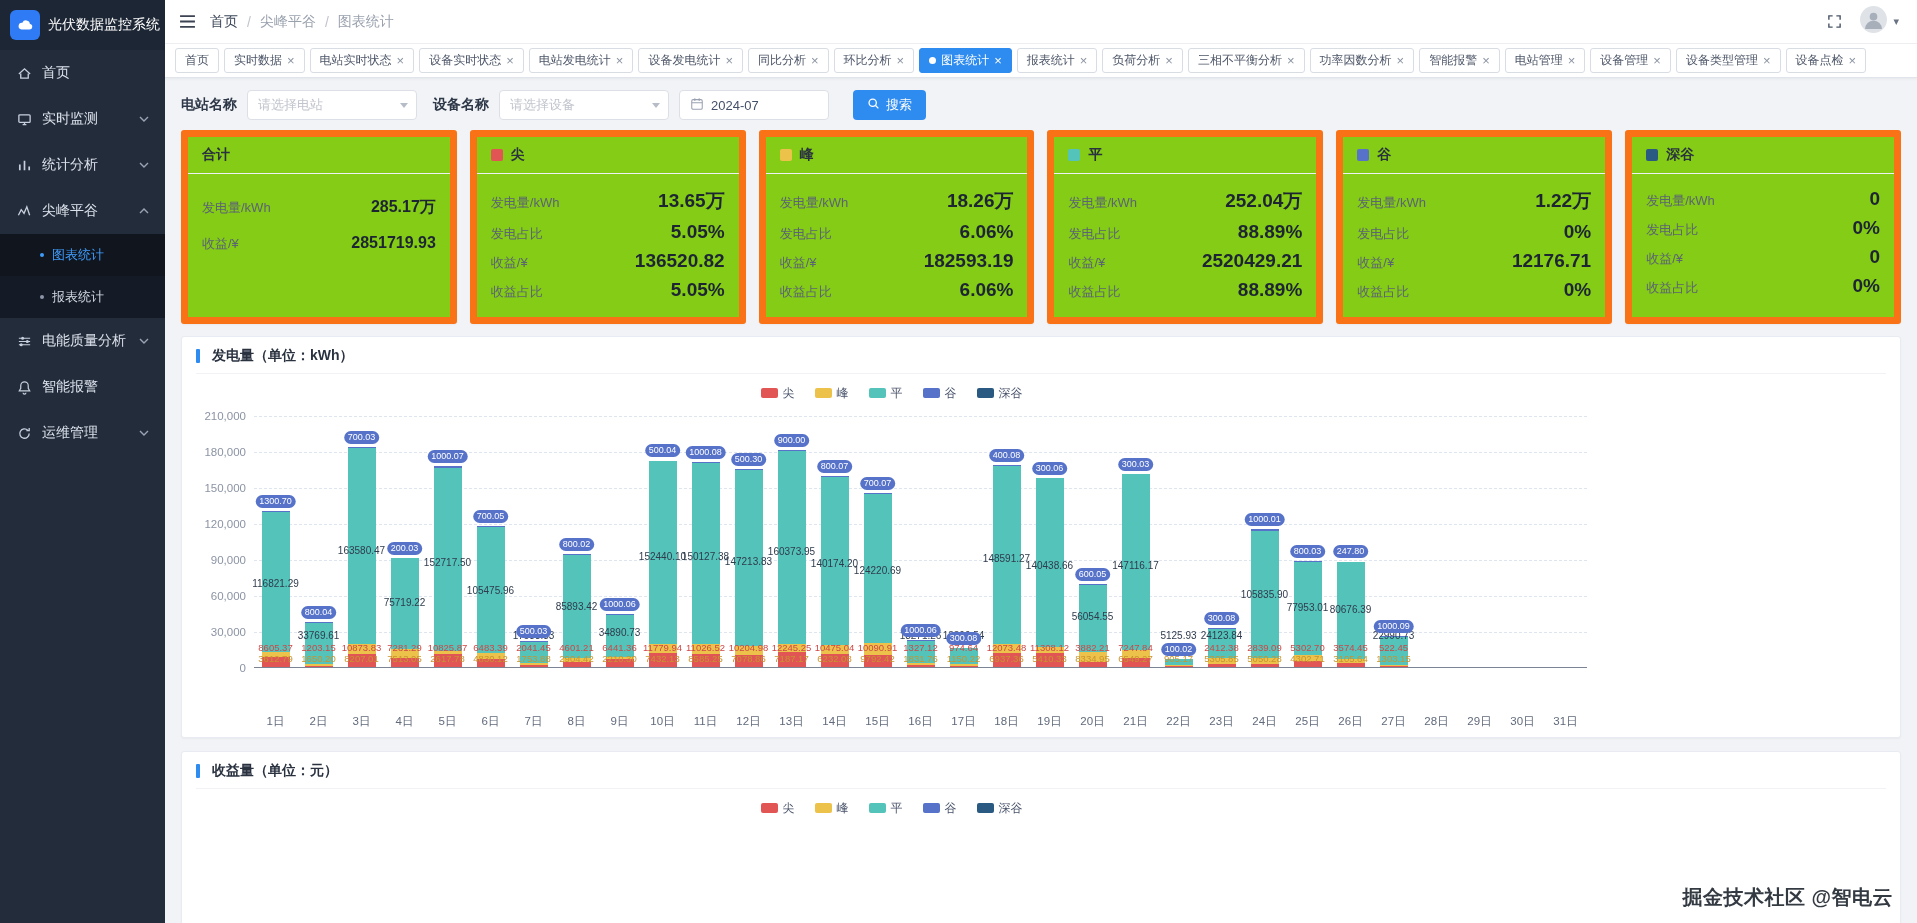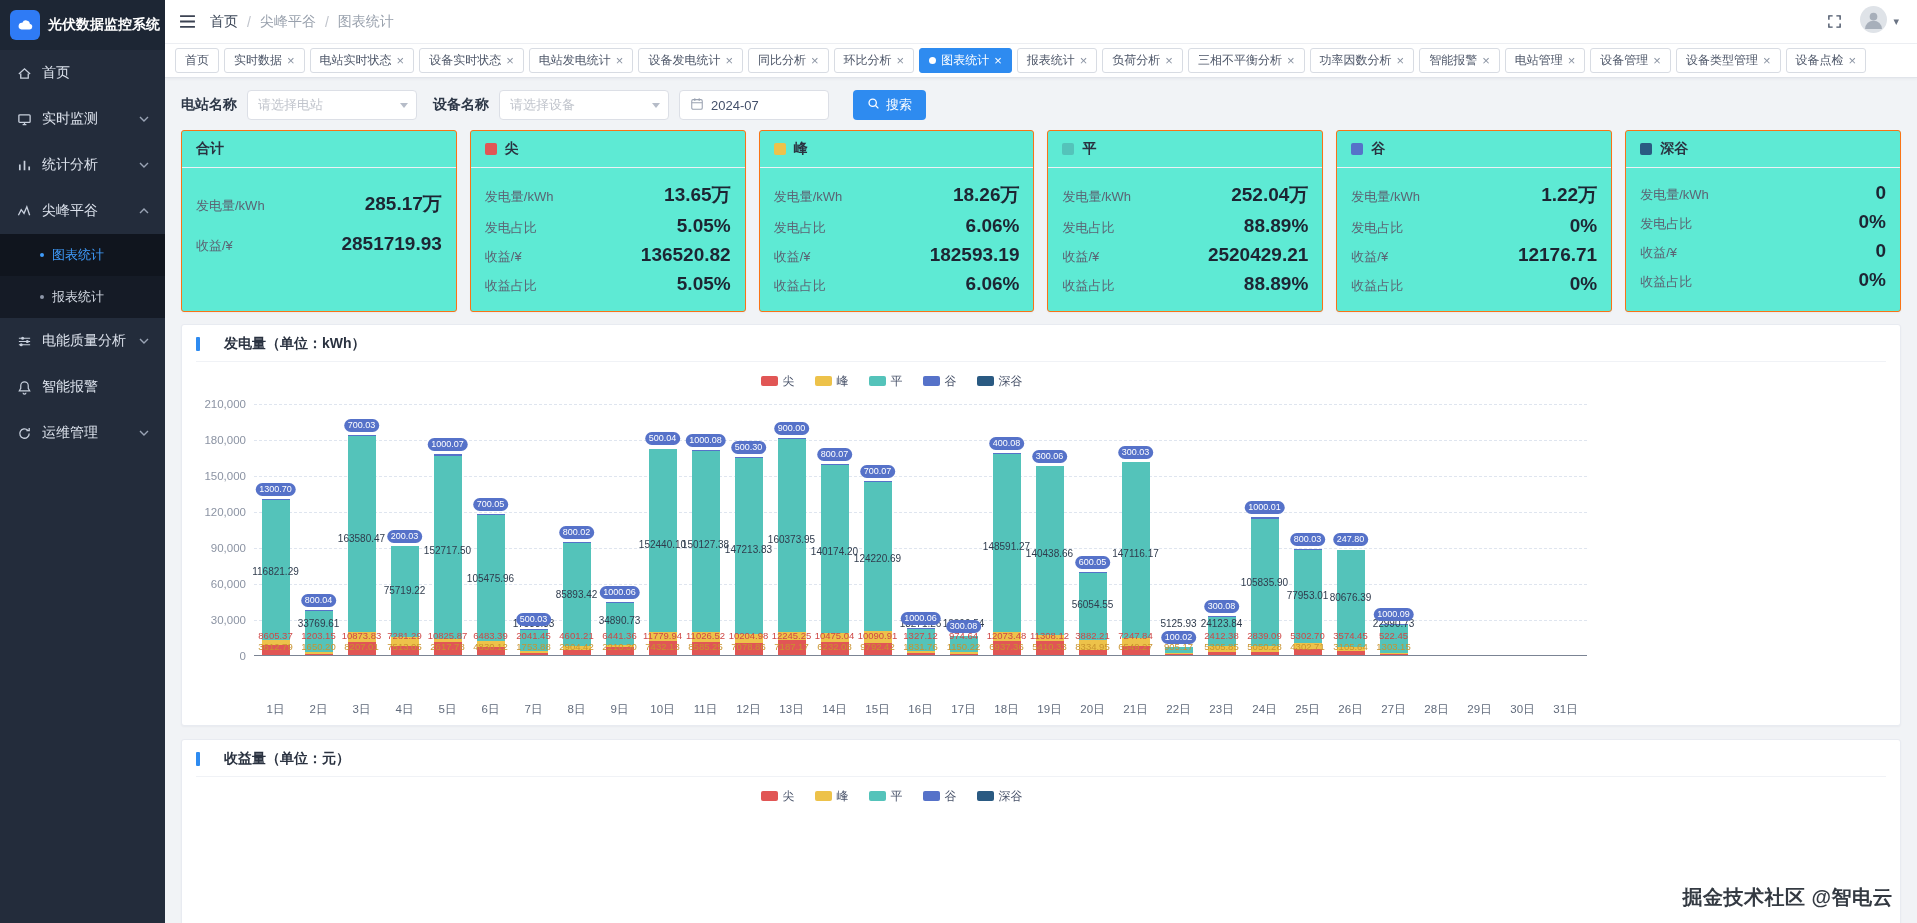"光伏数据监控系统" .app-title { font-weight: 700 -> 400 }
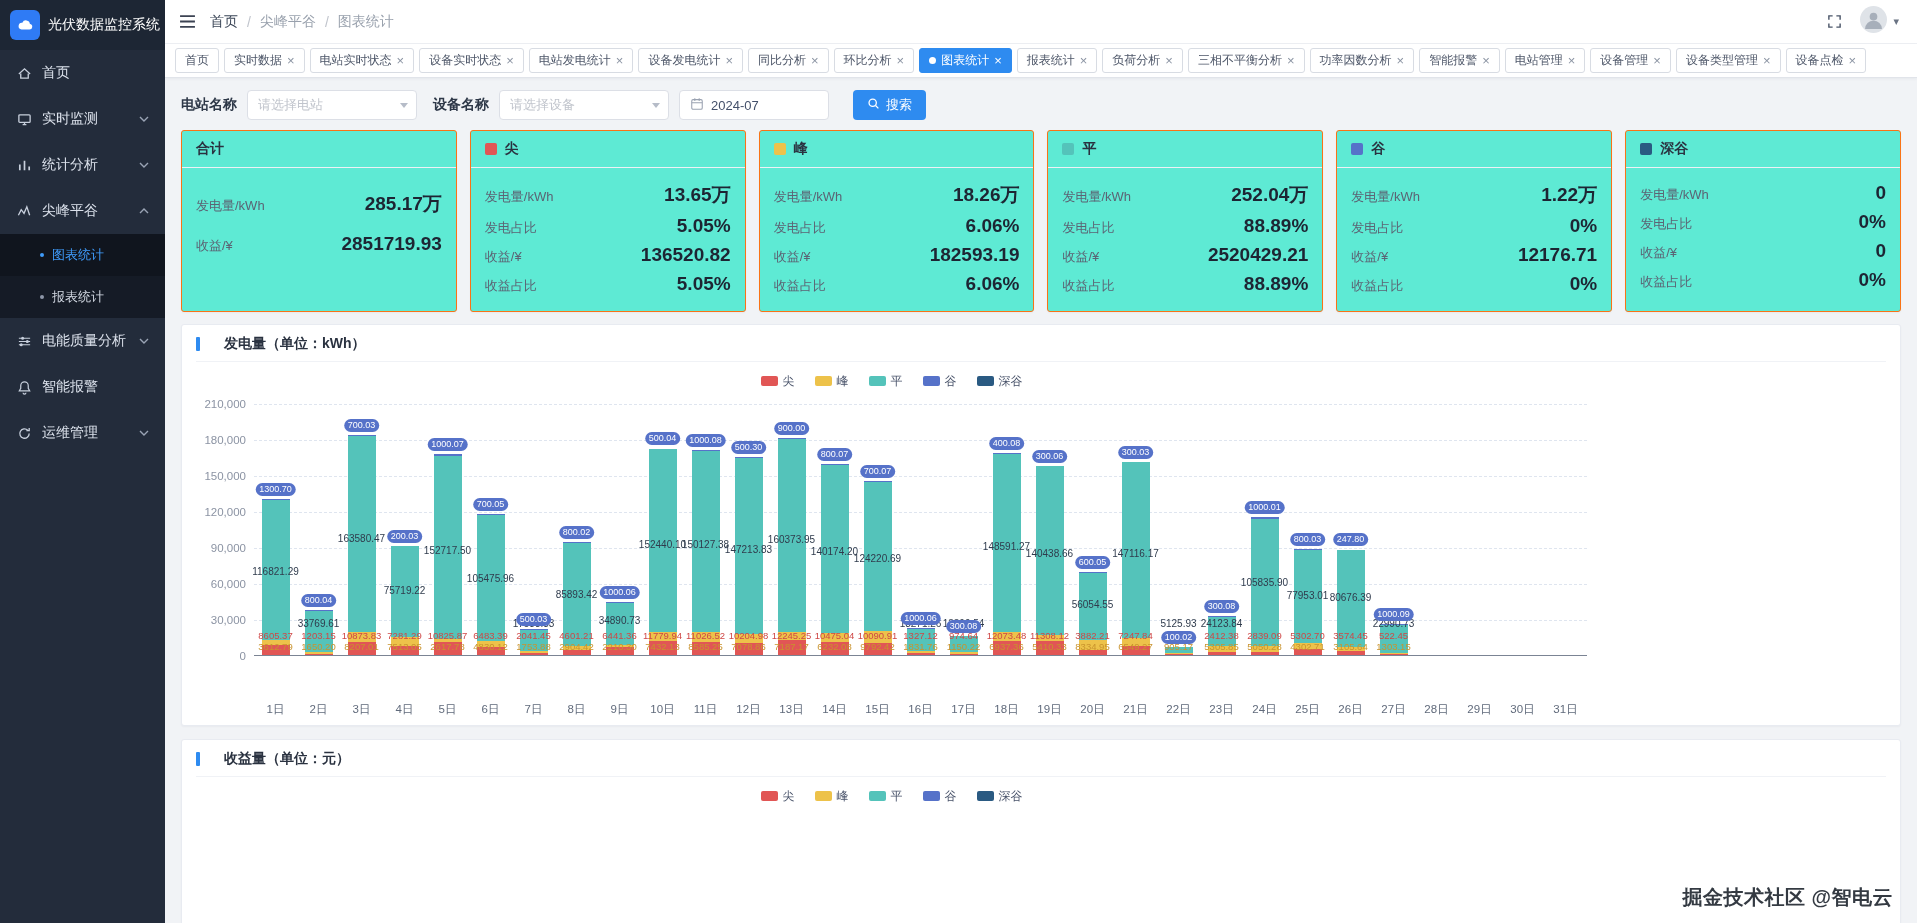"合计" .stat-card { background: #5eead4 -> #84cc16; border: 1px solid #f97316 -> 7px solid #f97316 }
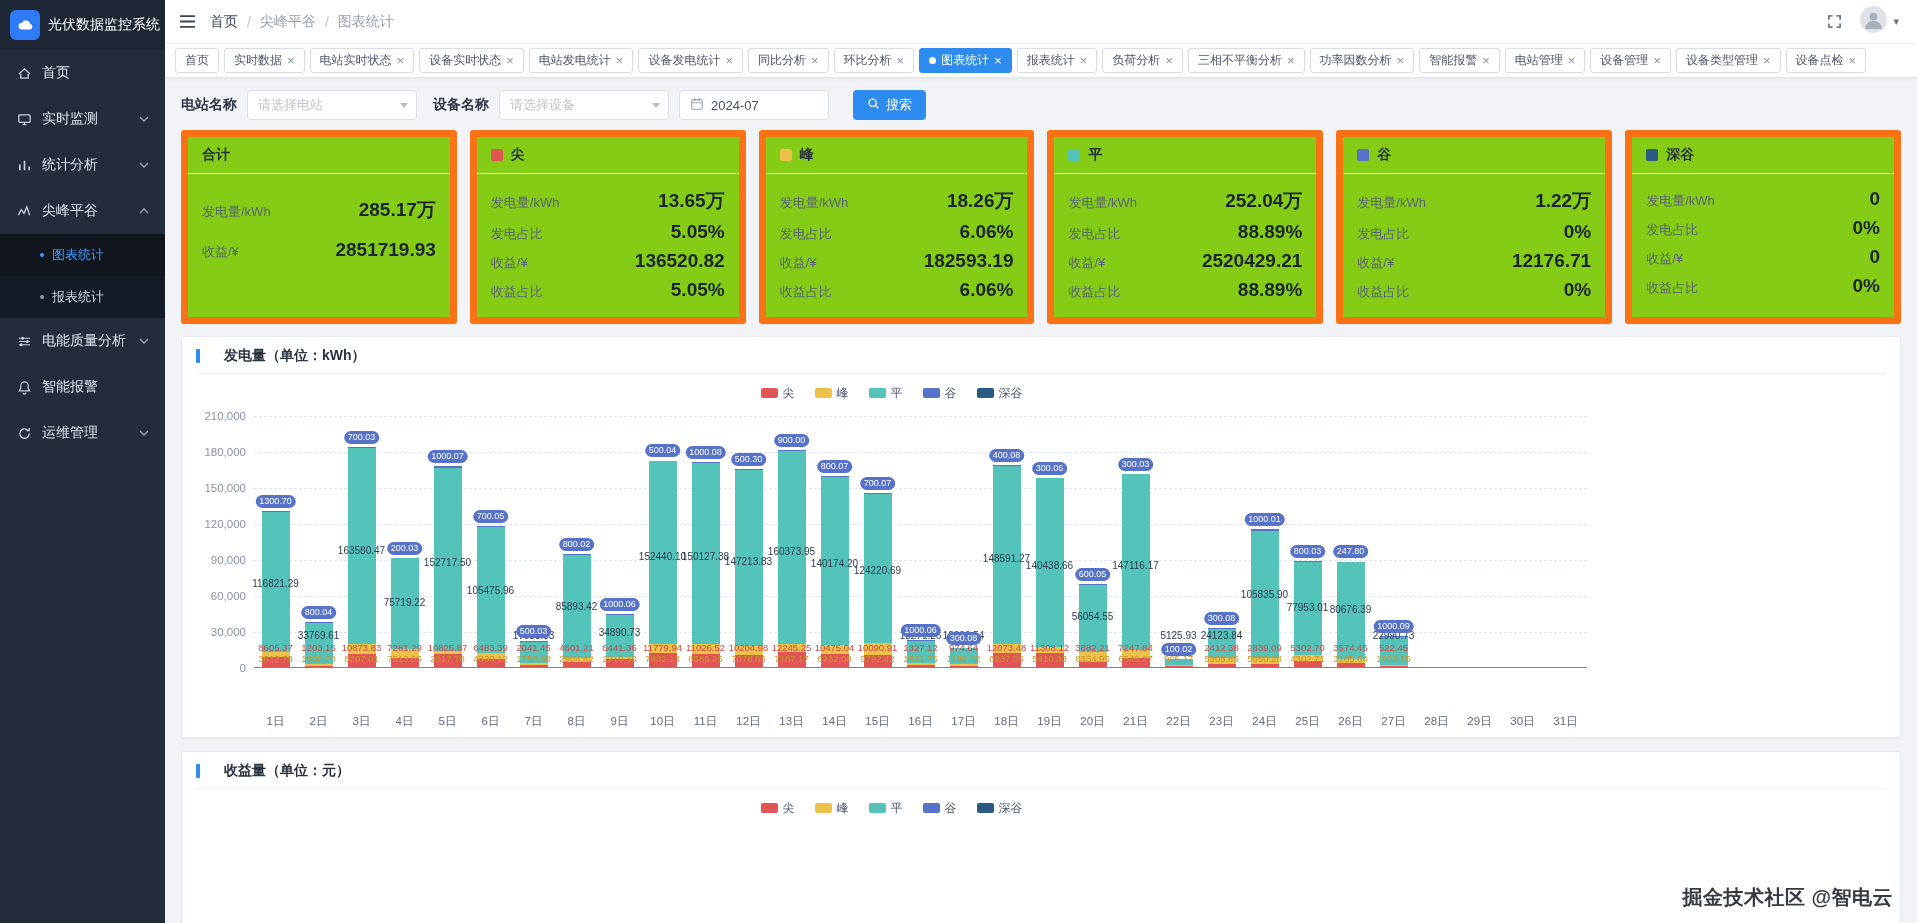"285.17万" .stat-card.total .stat-value { font-size: 19px -> 16px }
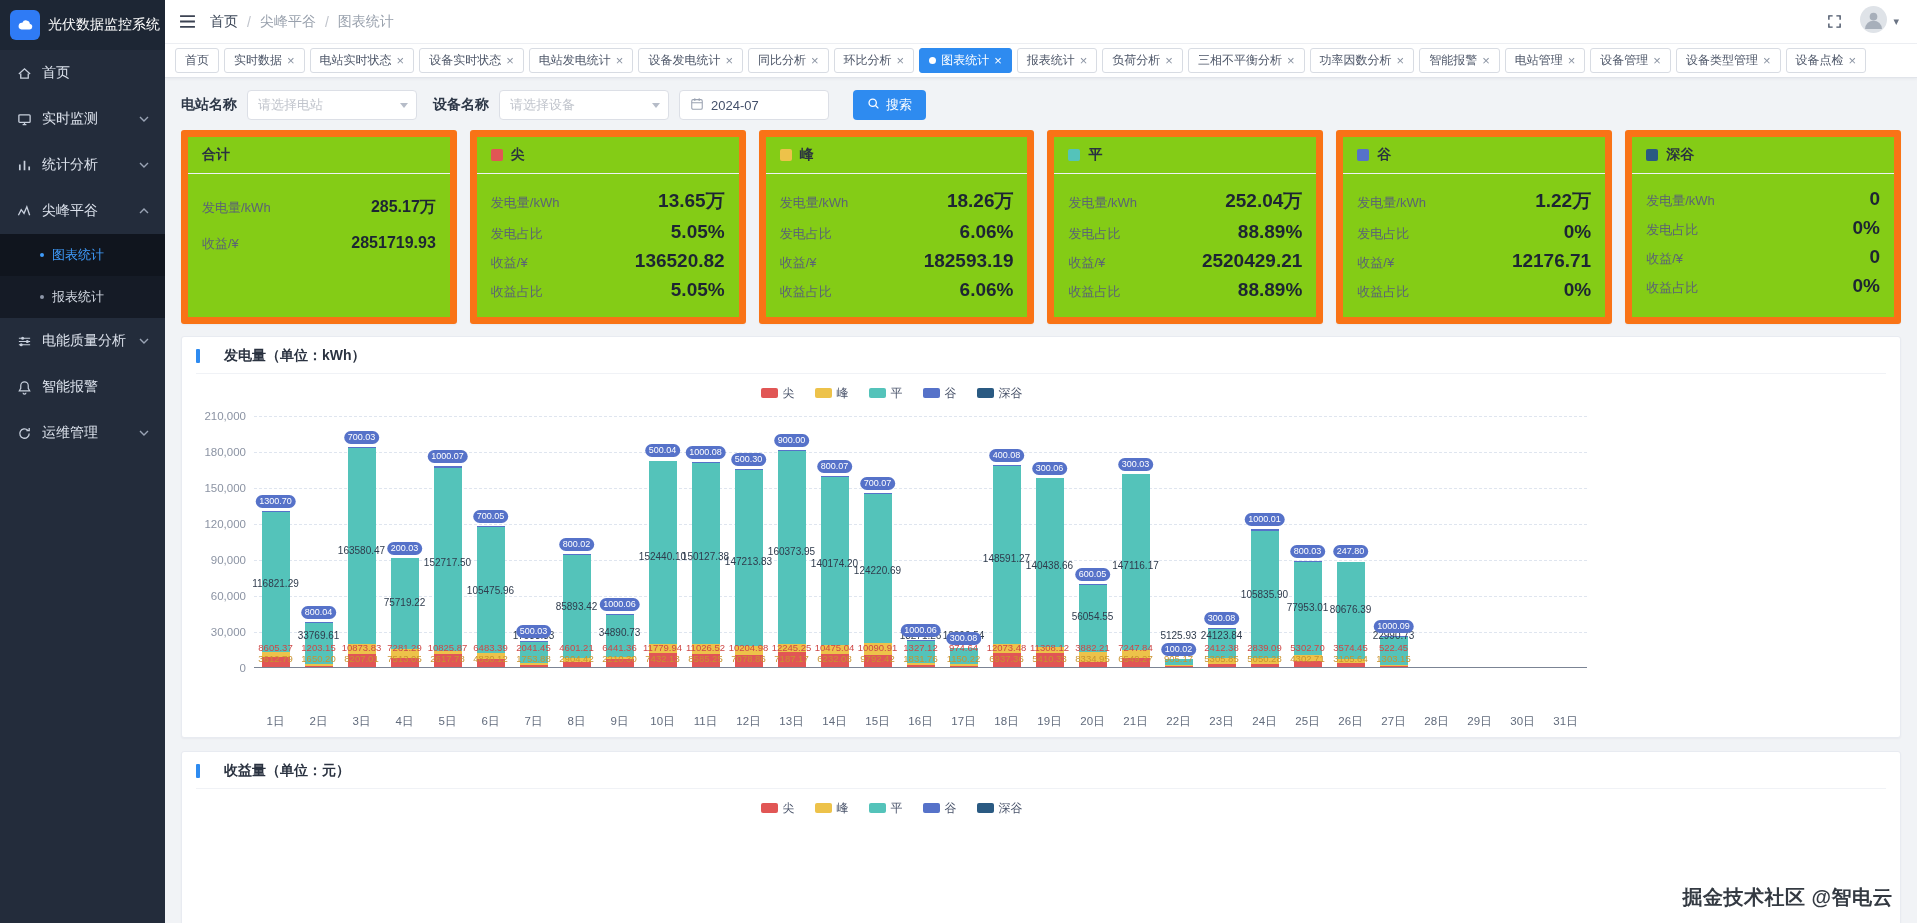"发电量（单位：kWh）" .chart-title { gap: 24px -> 12px }
